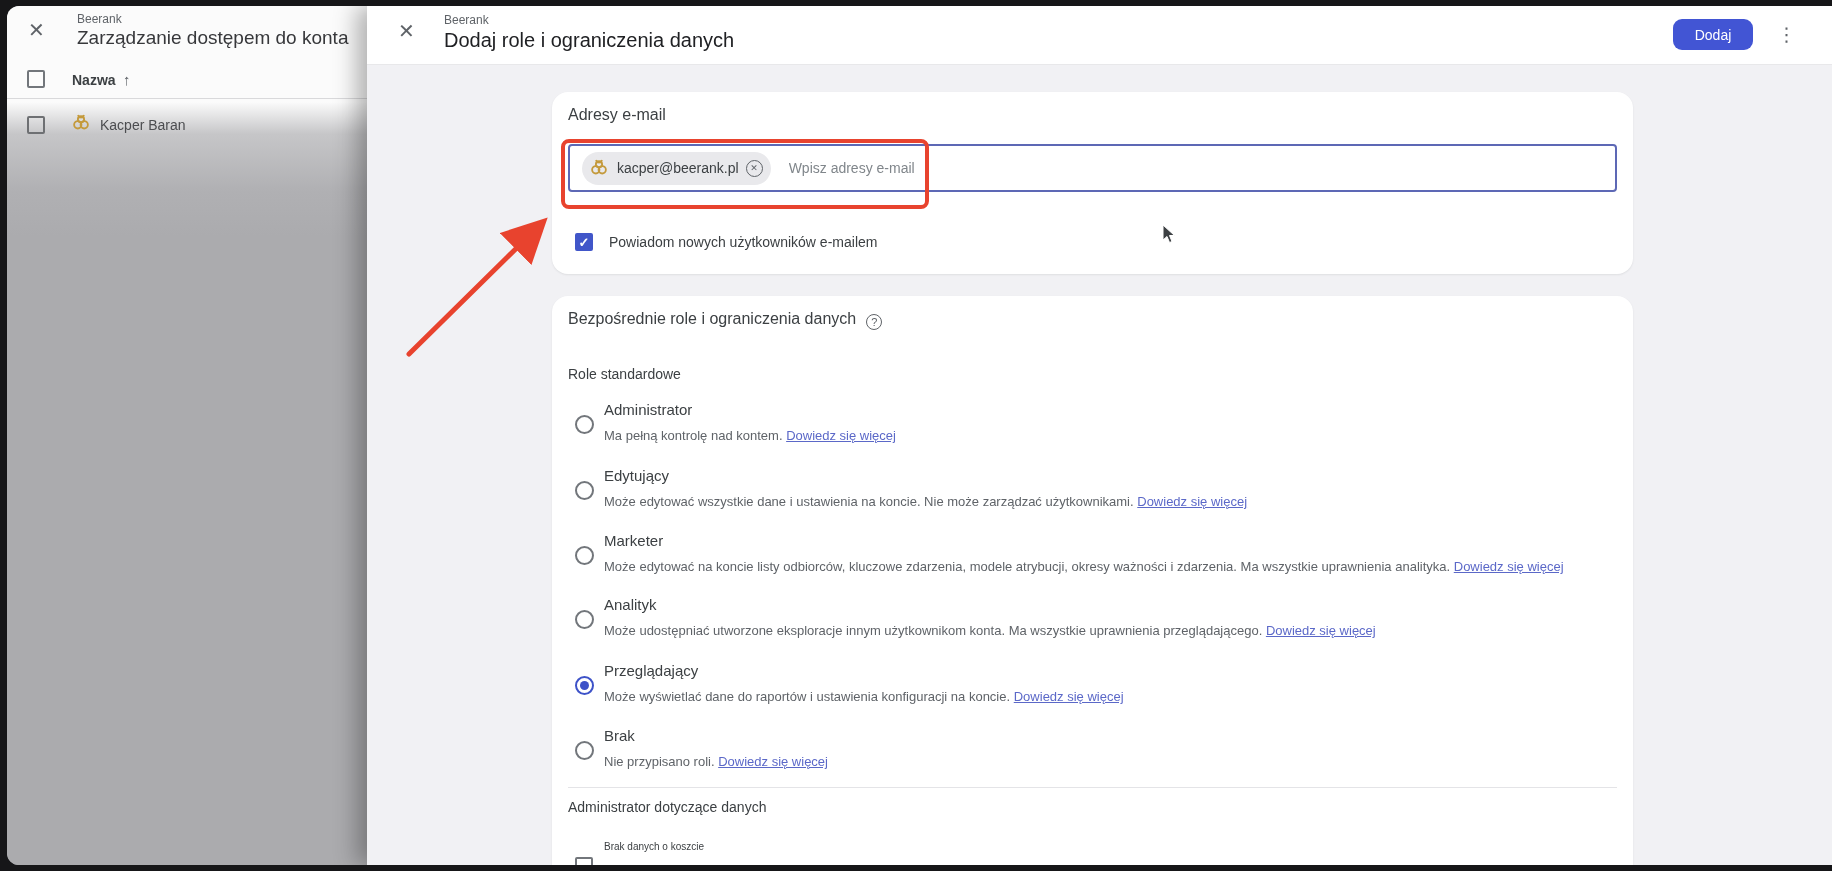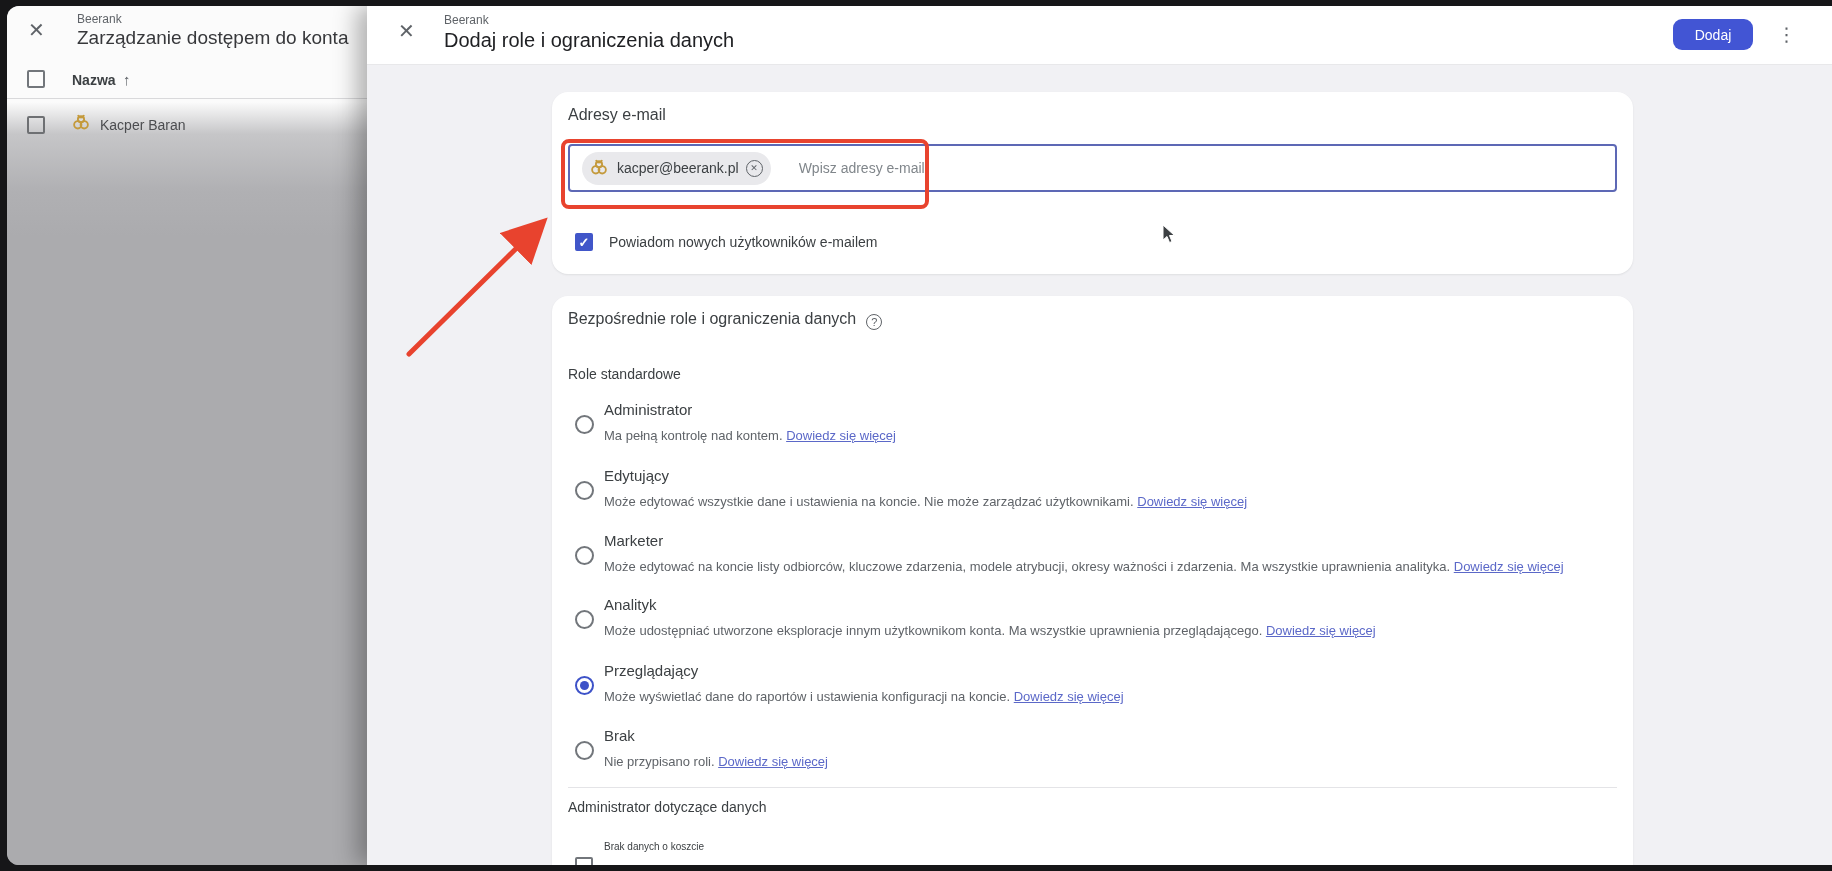"Wpisz adresy e-mail" .ghost-input { margin-left: 26px -> 16px }
